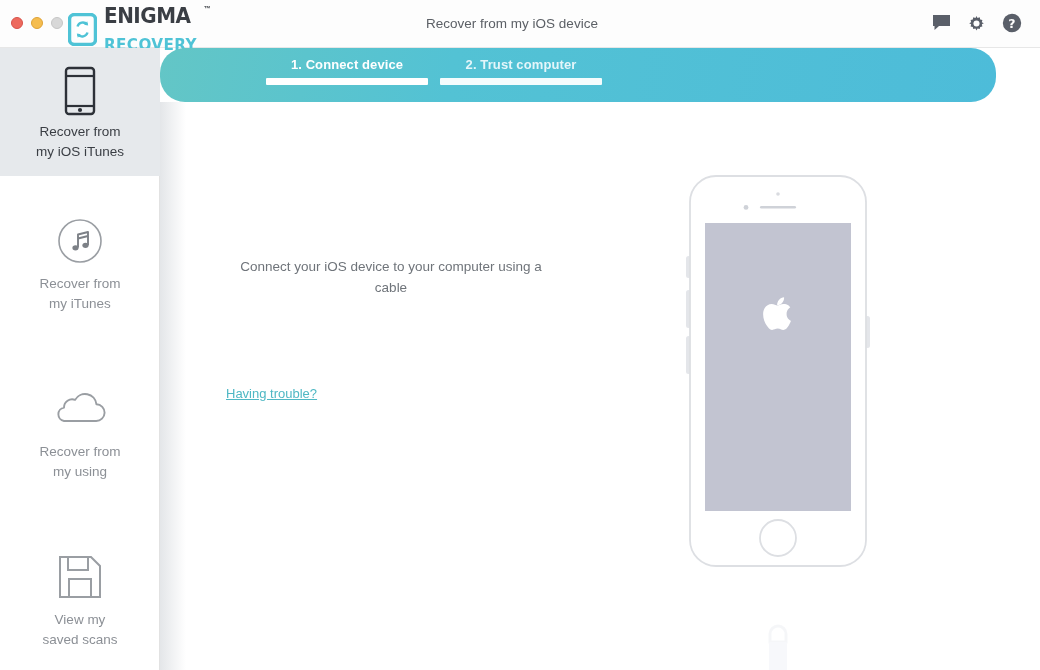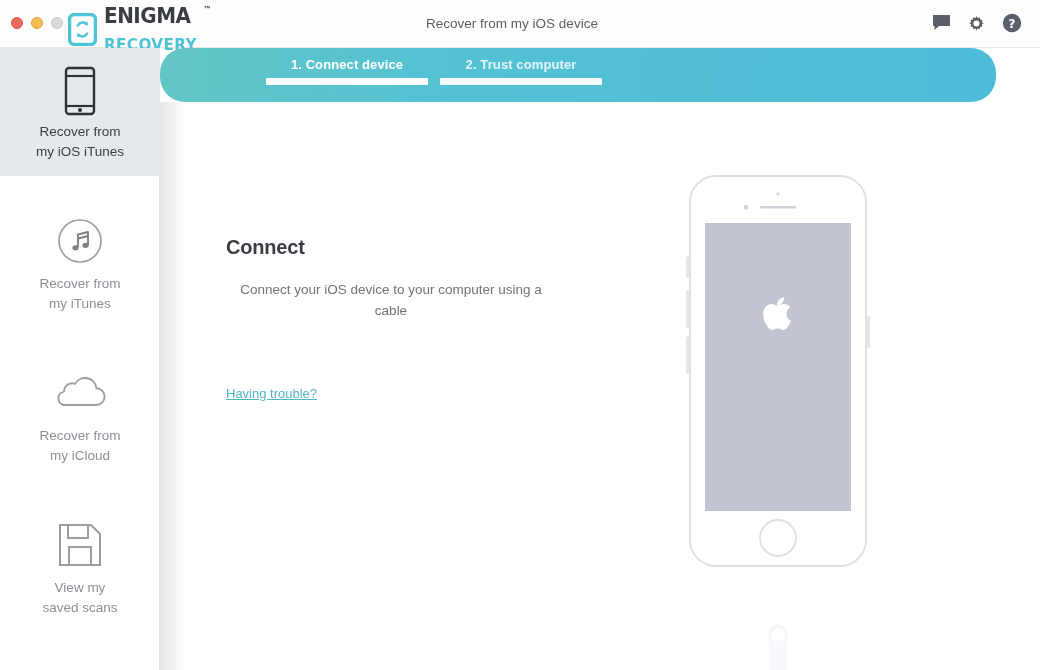"Recover from" .side-item { padding-bottom: 14px -> 30px }
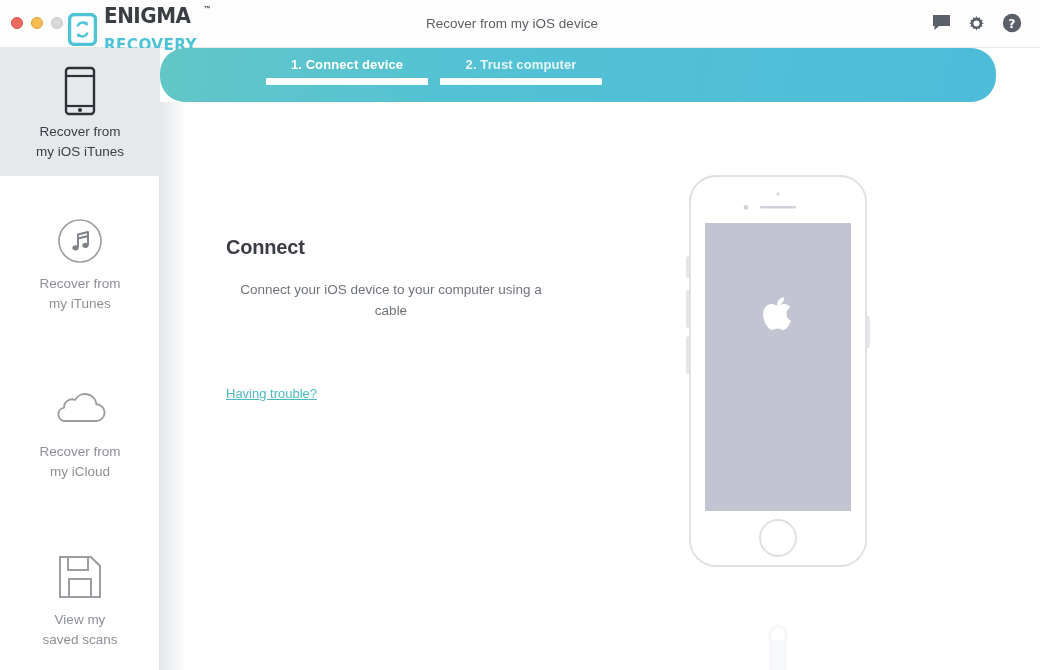"Connect" div.panel-title { html: <div>Connect</div> -> none }
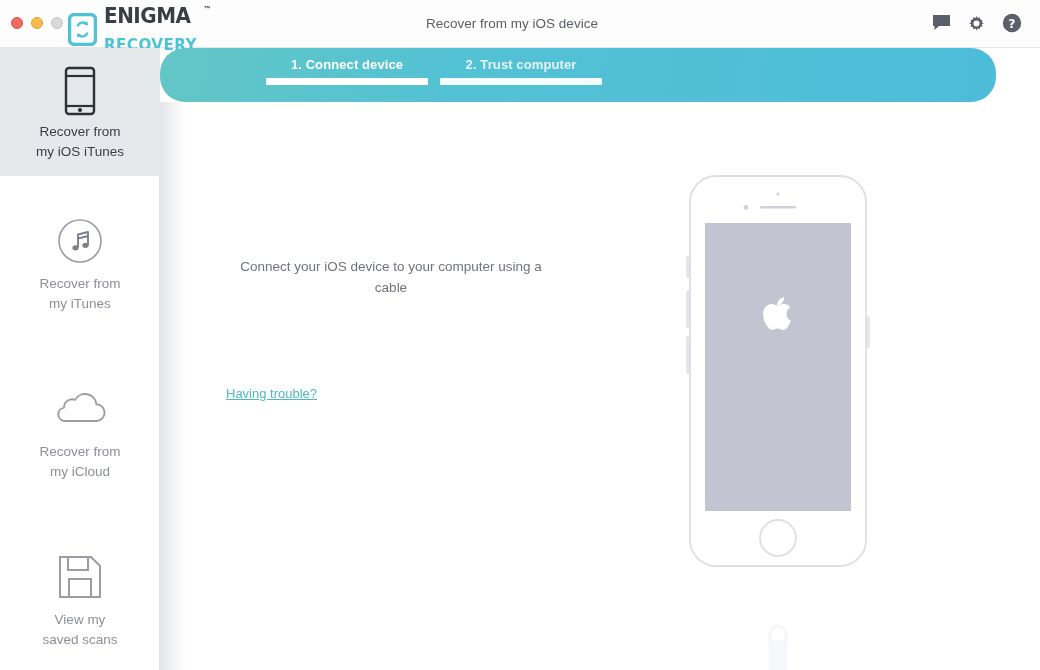"my iCloud" span { text: iCloud -> using }
